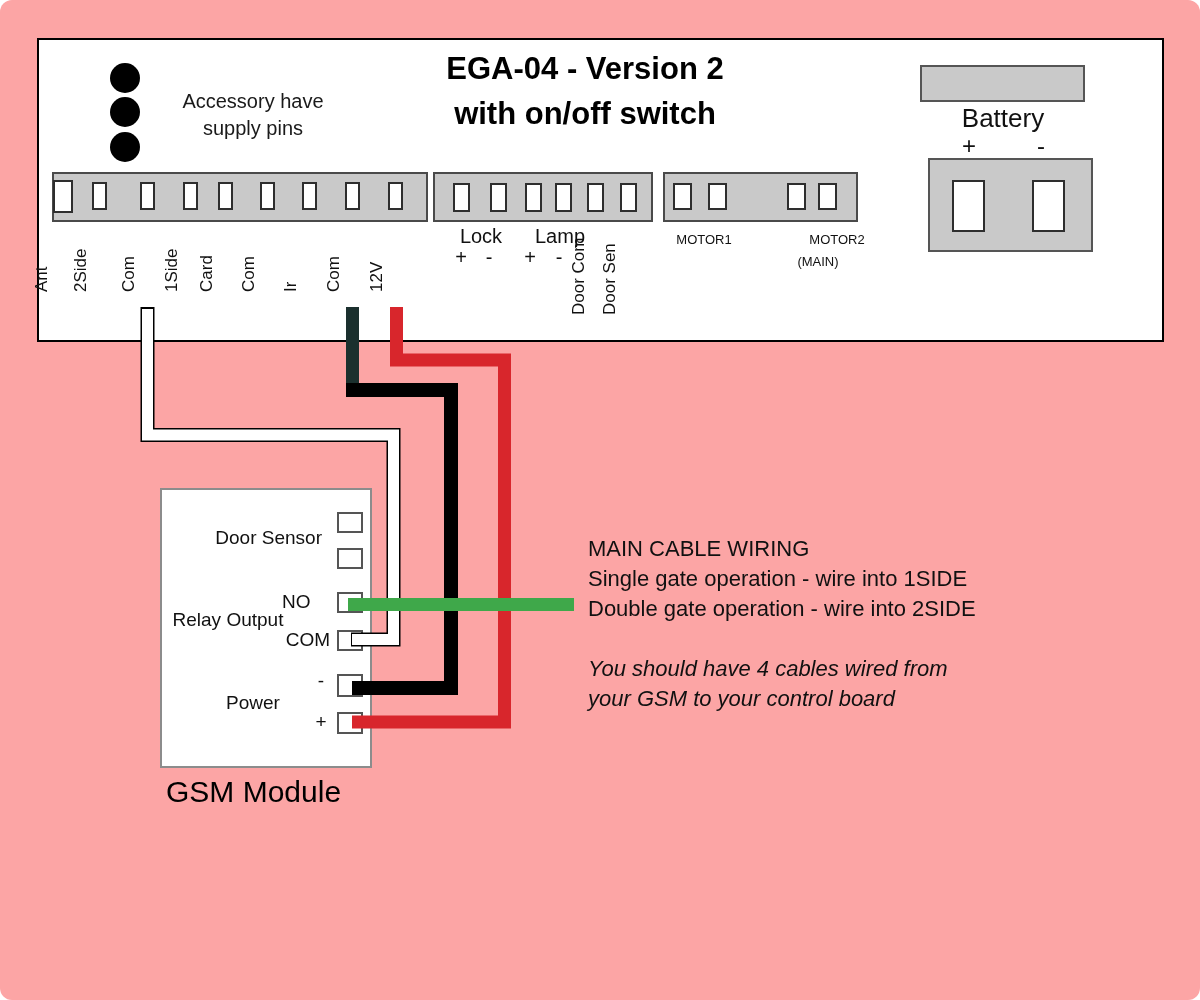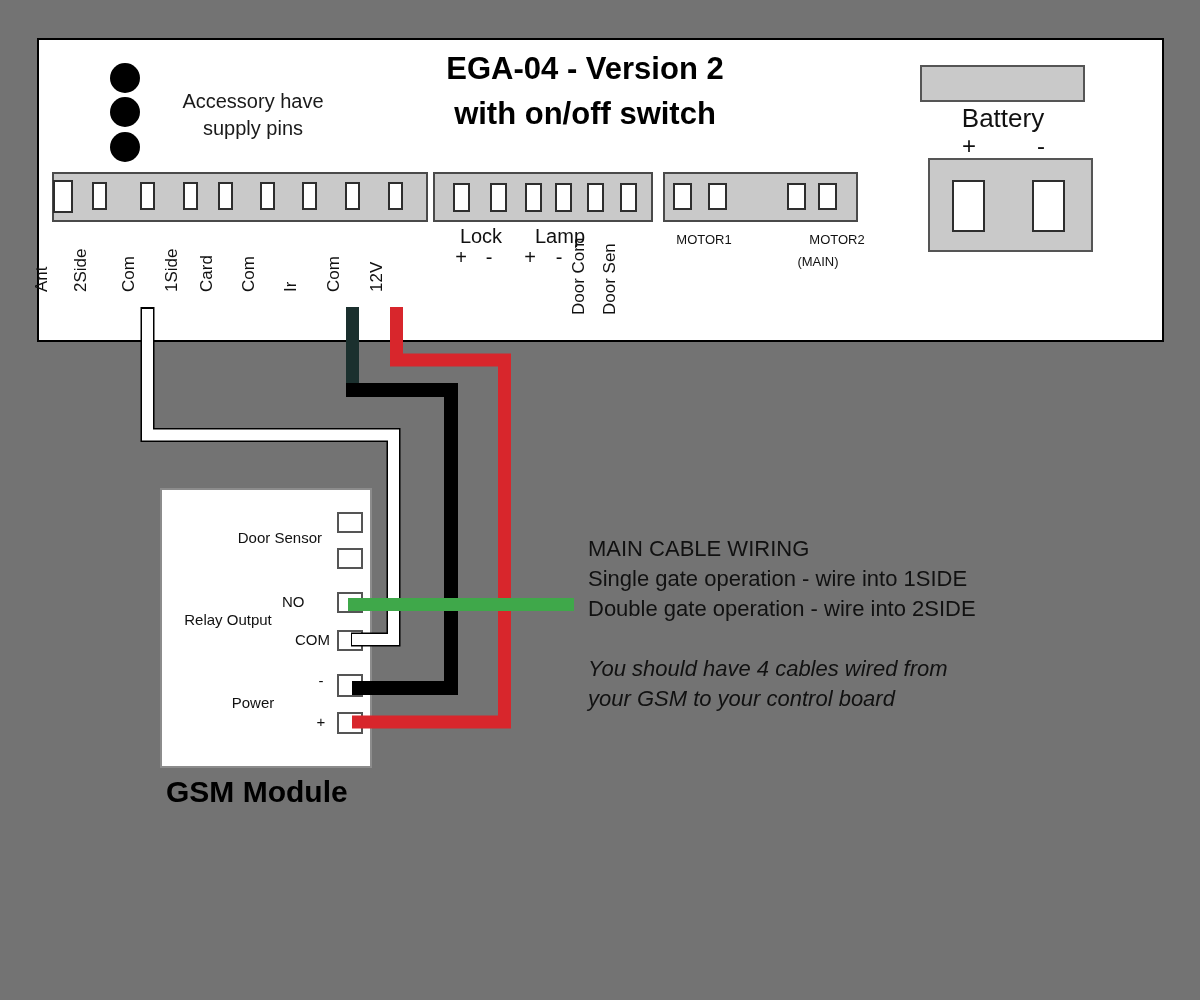"EGA-04 - Version 2" .canvas { background: #737373 -> #fca5a5; border-radius: none -> 12px }
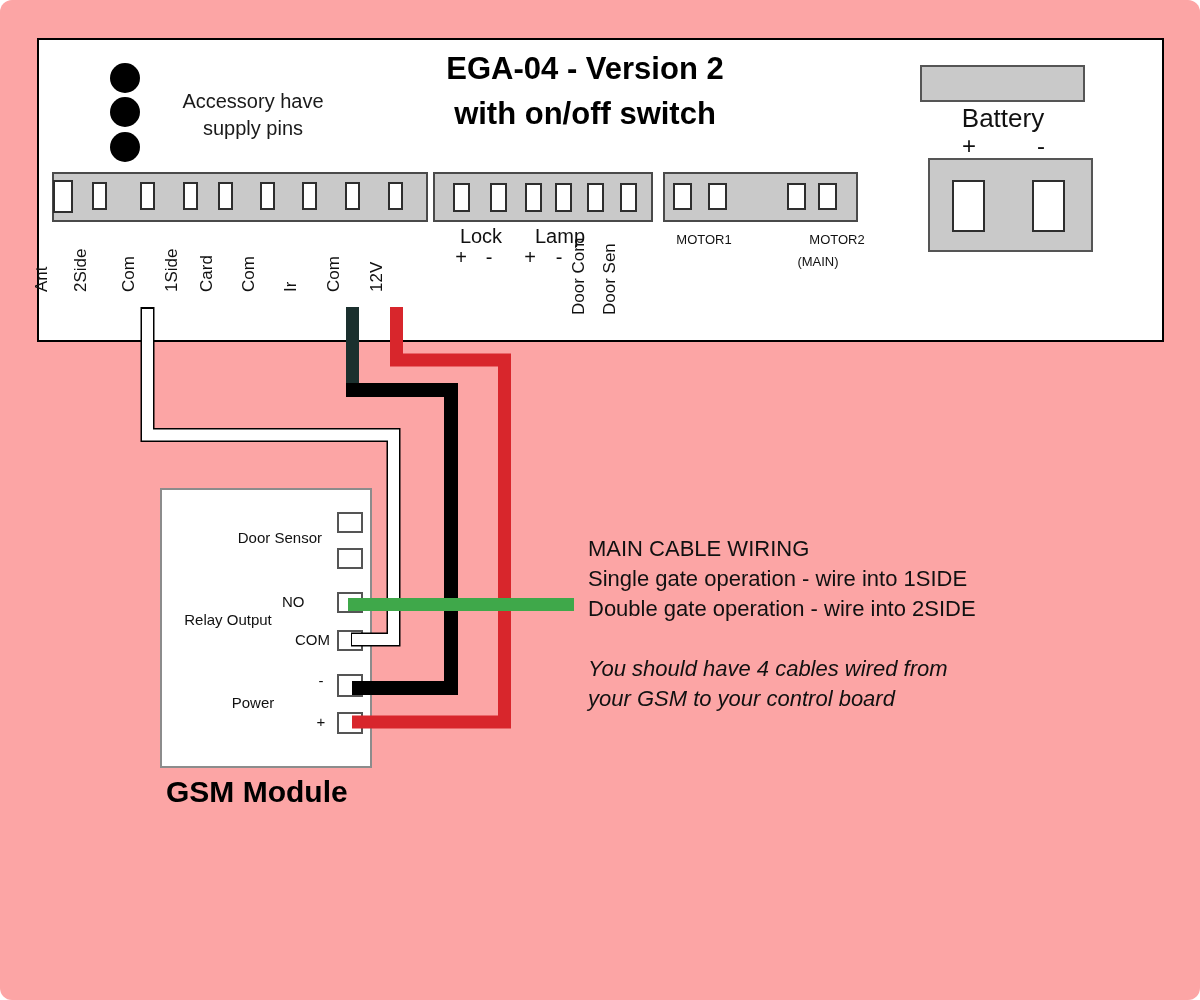"Door Sensor" .gsm-label { font-size: 15px -> 19px }
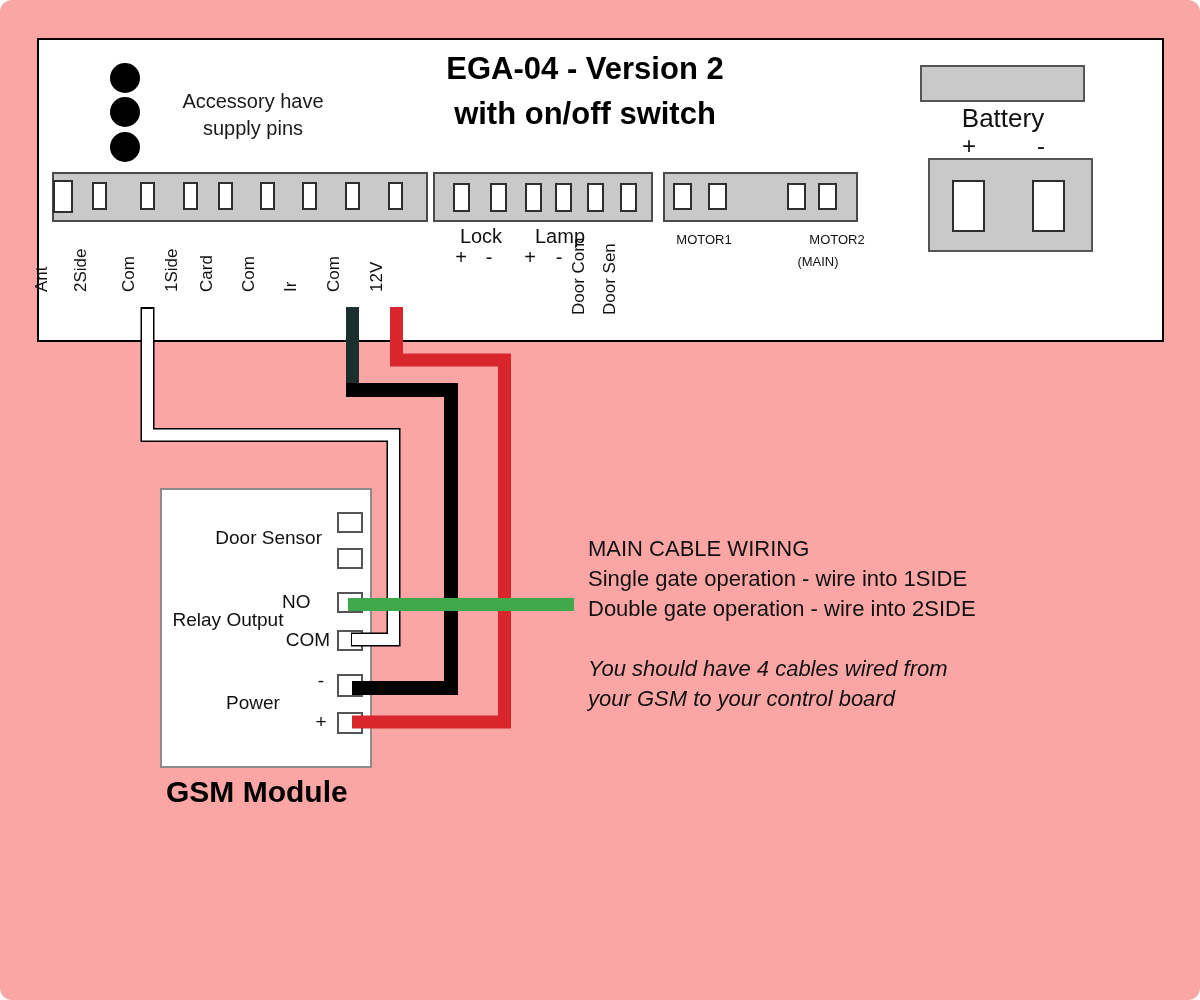"GSM Module" .gsm-title { font-weight: bold -> normal }
